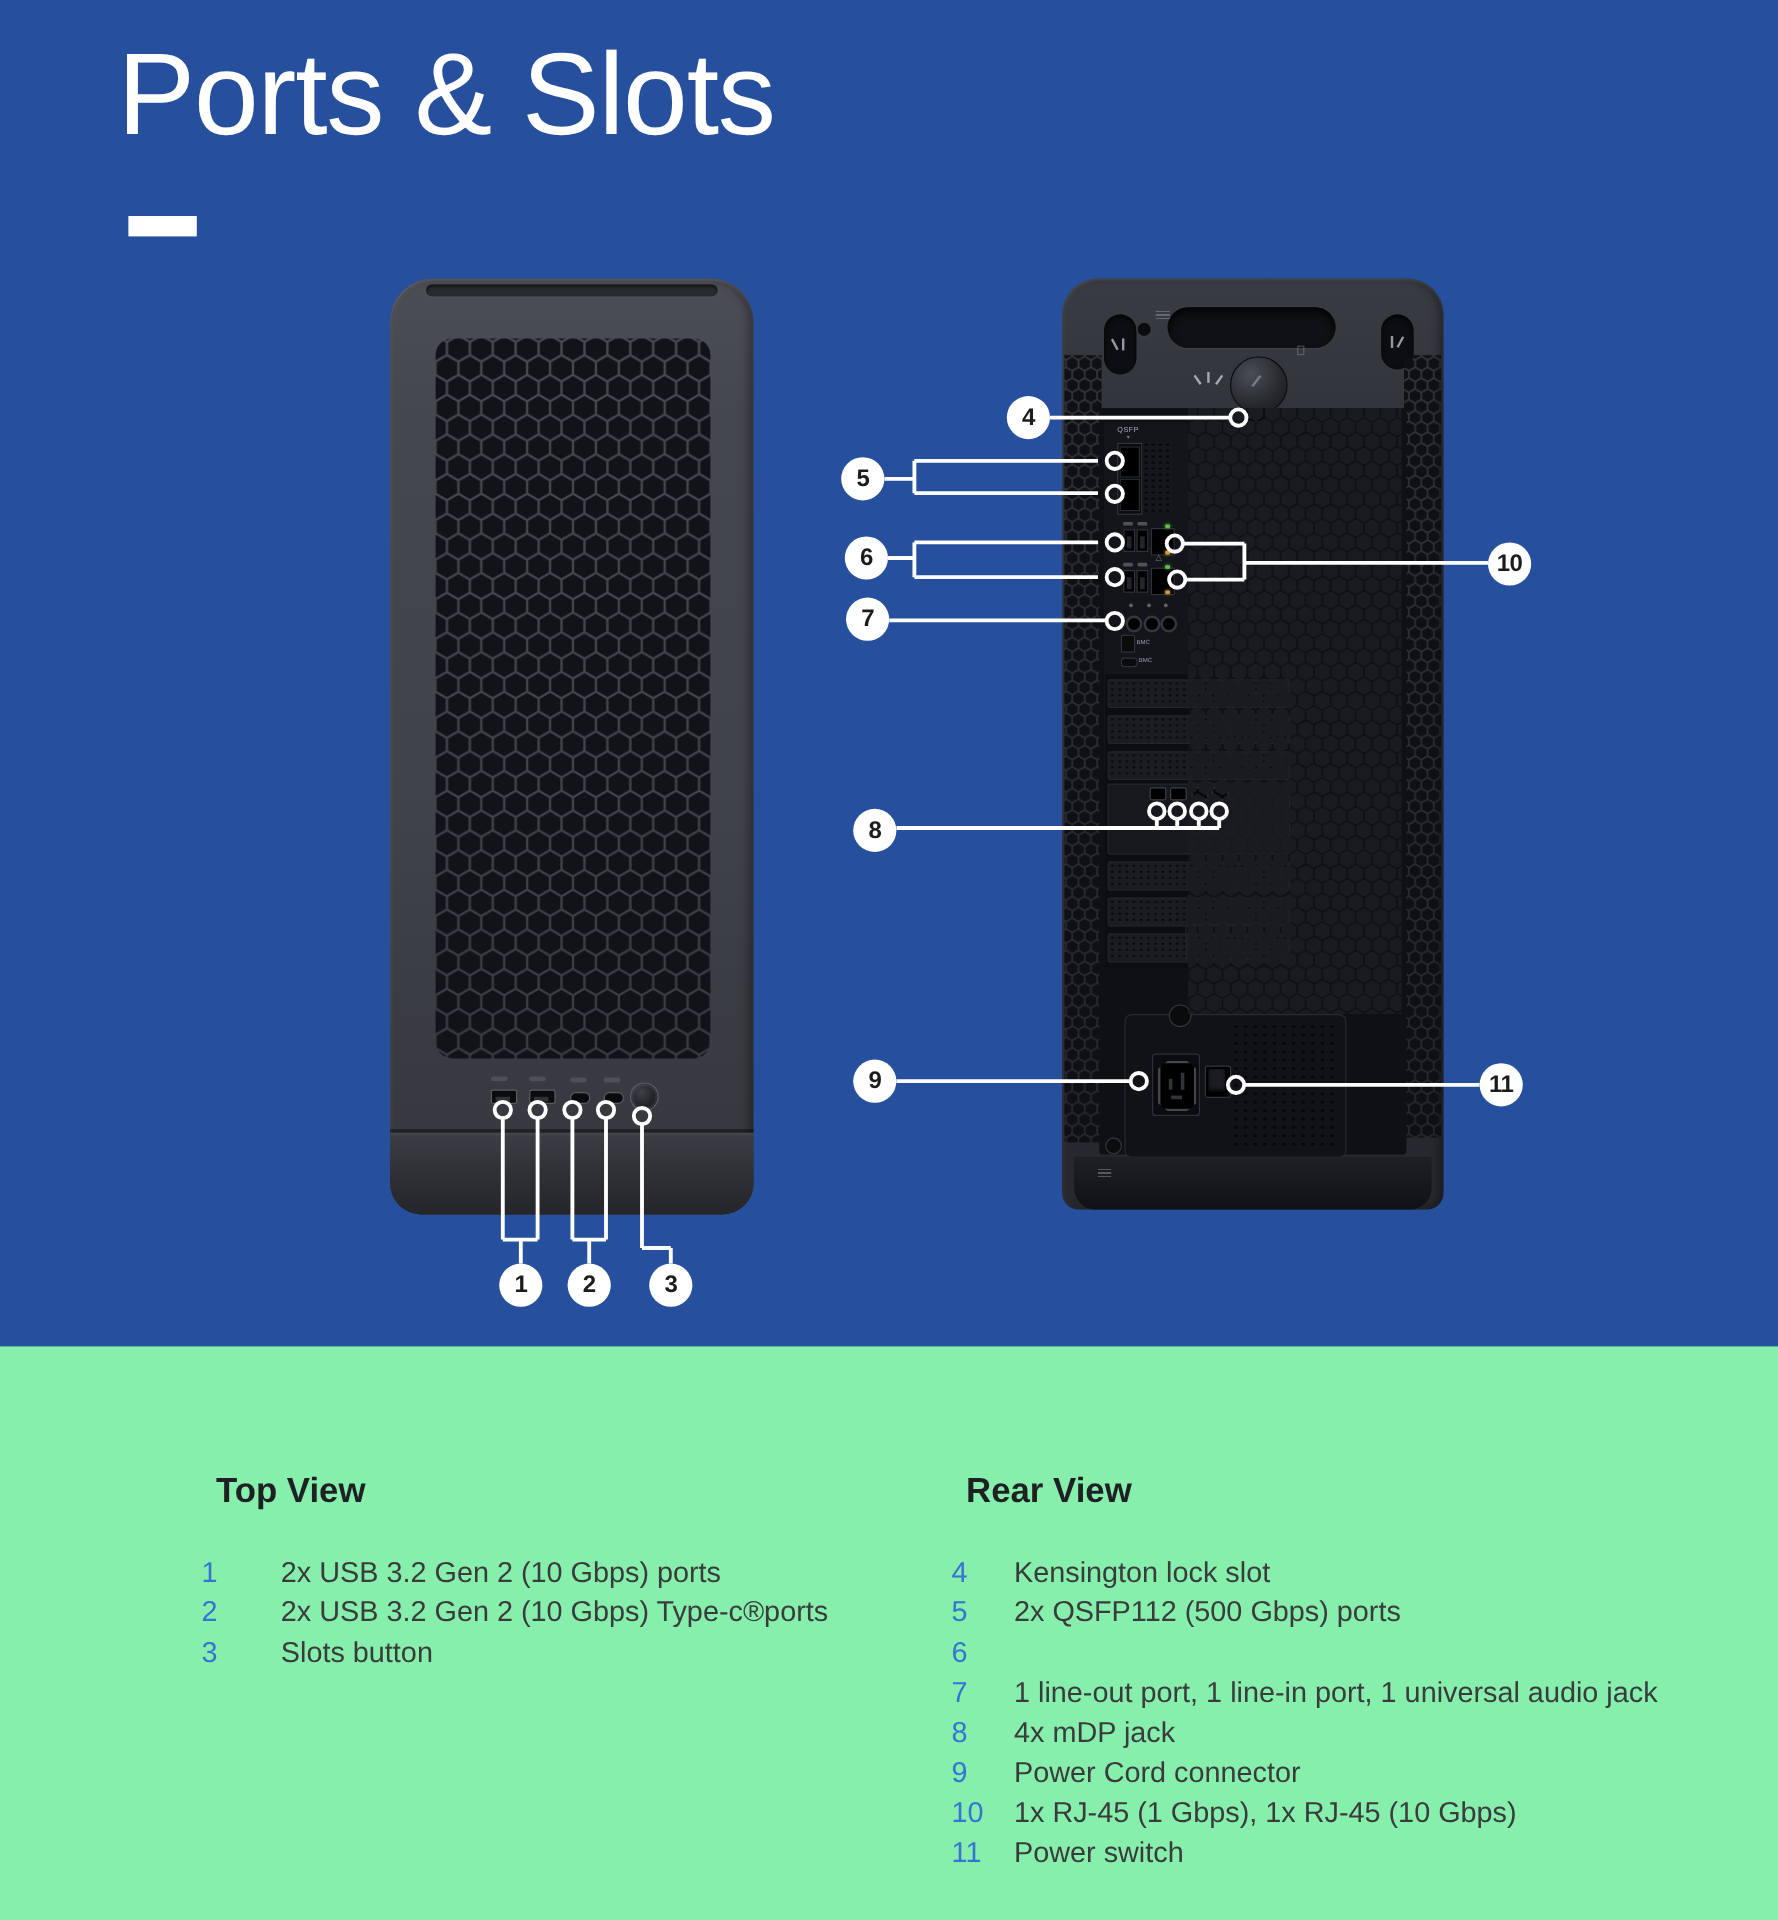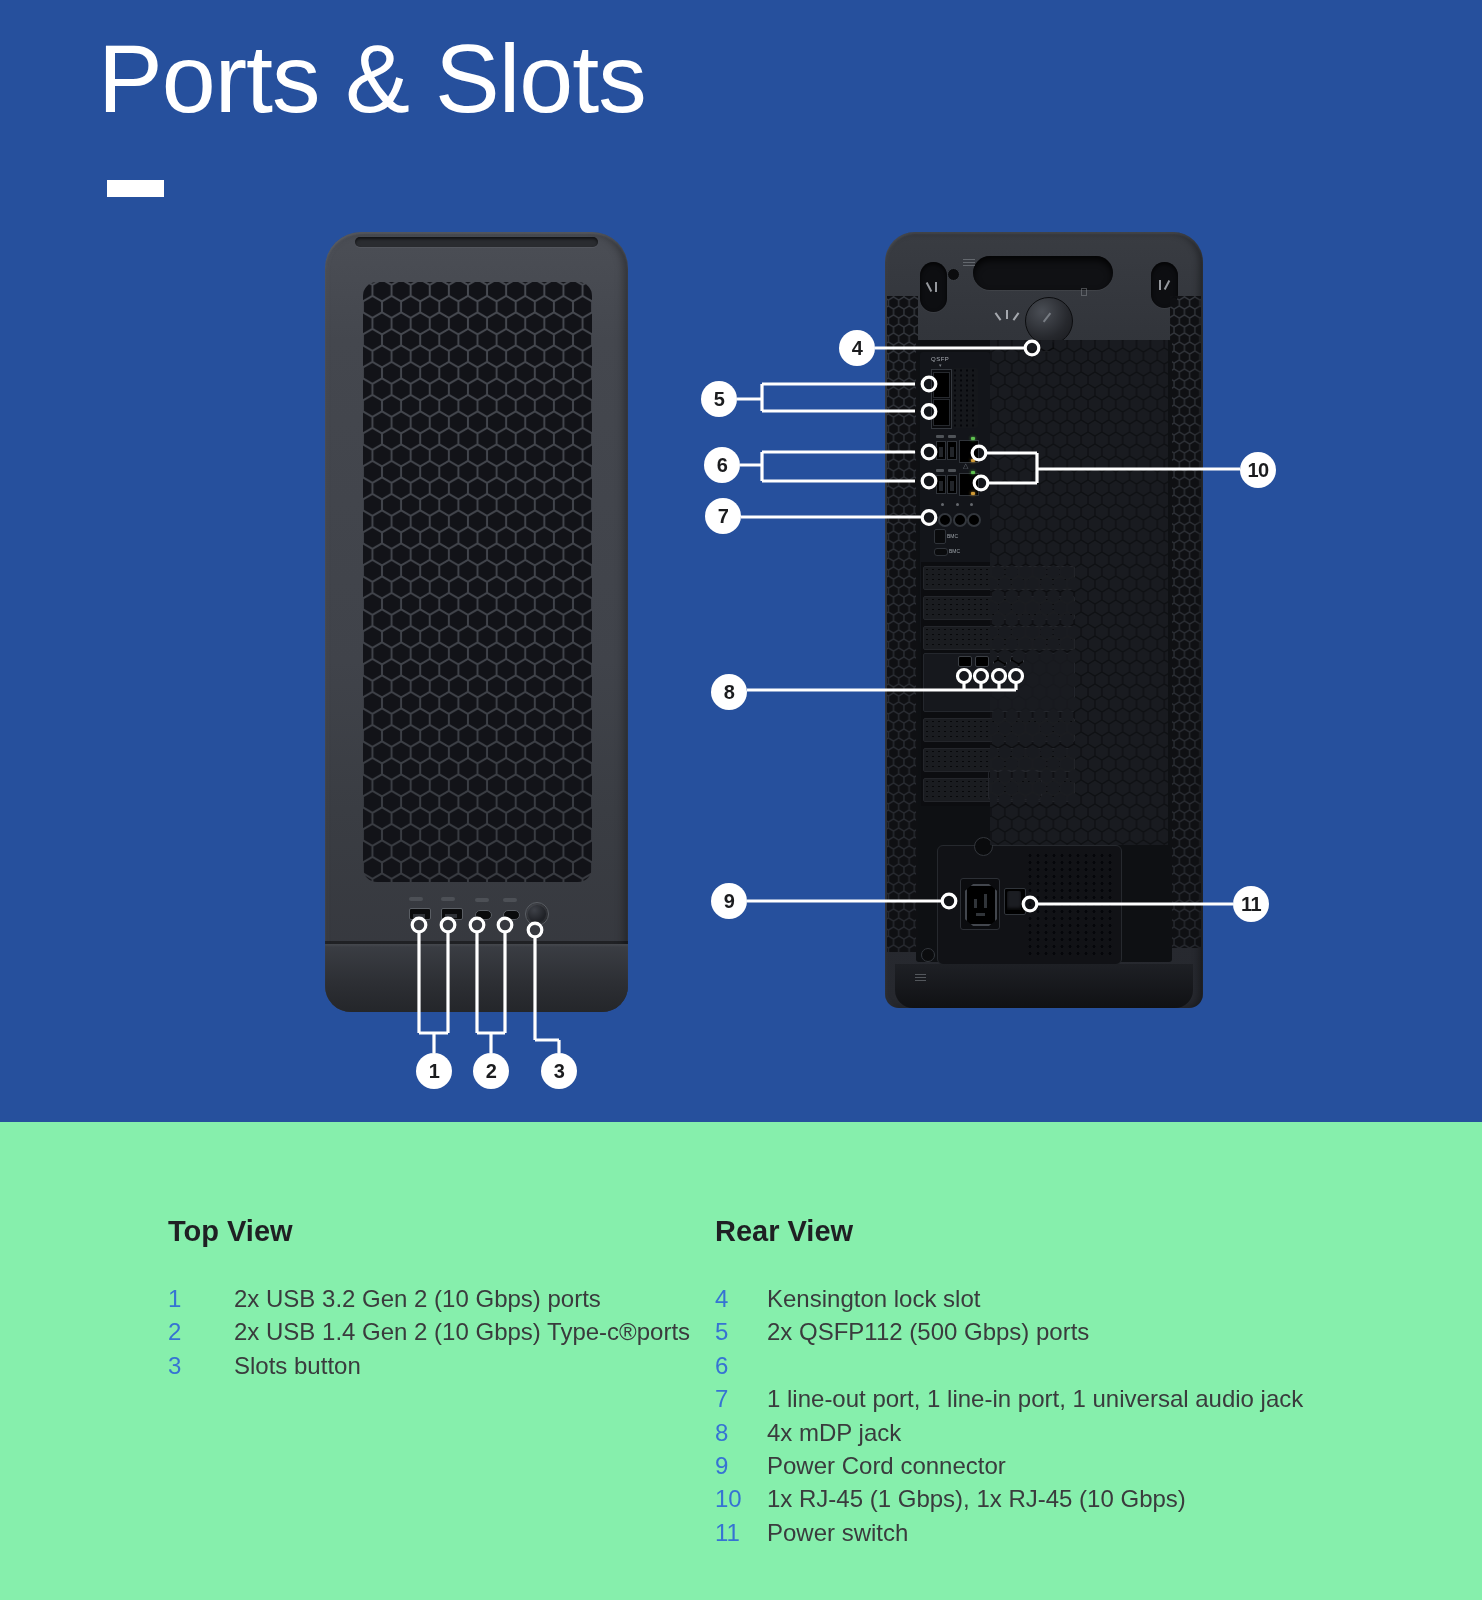"Top View" .col h2 { margin: 0 -> 12px }
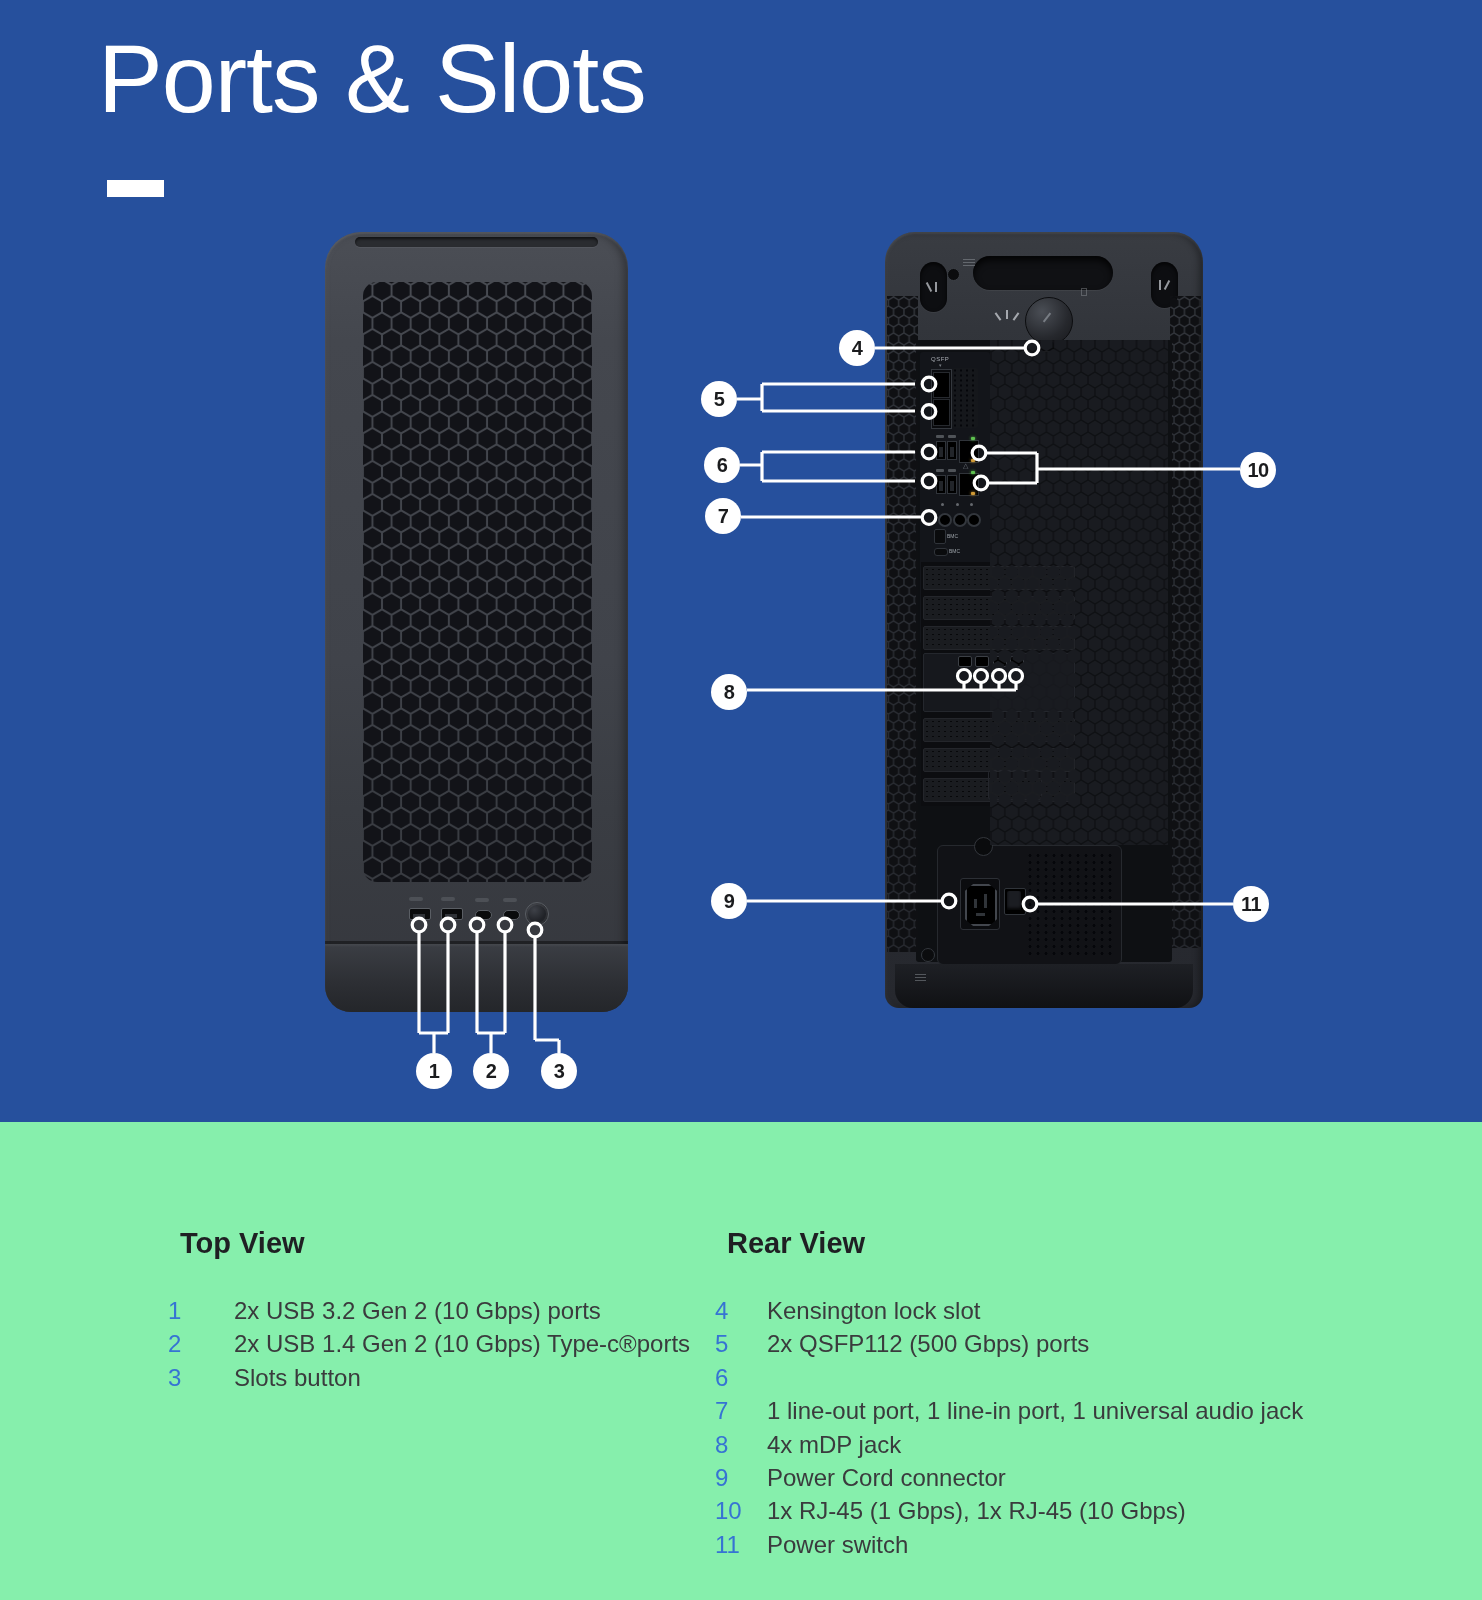"Rear View" .col-rear { left: 715px -> 793px }
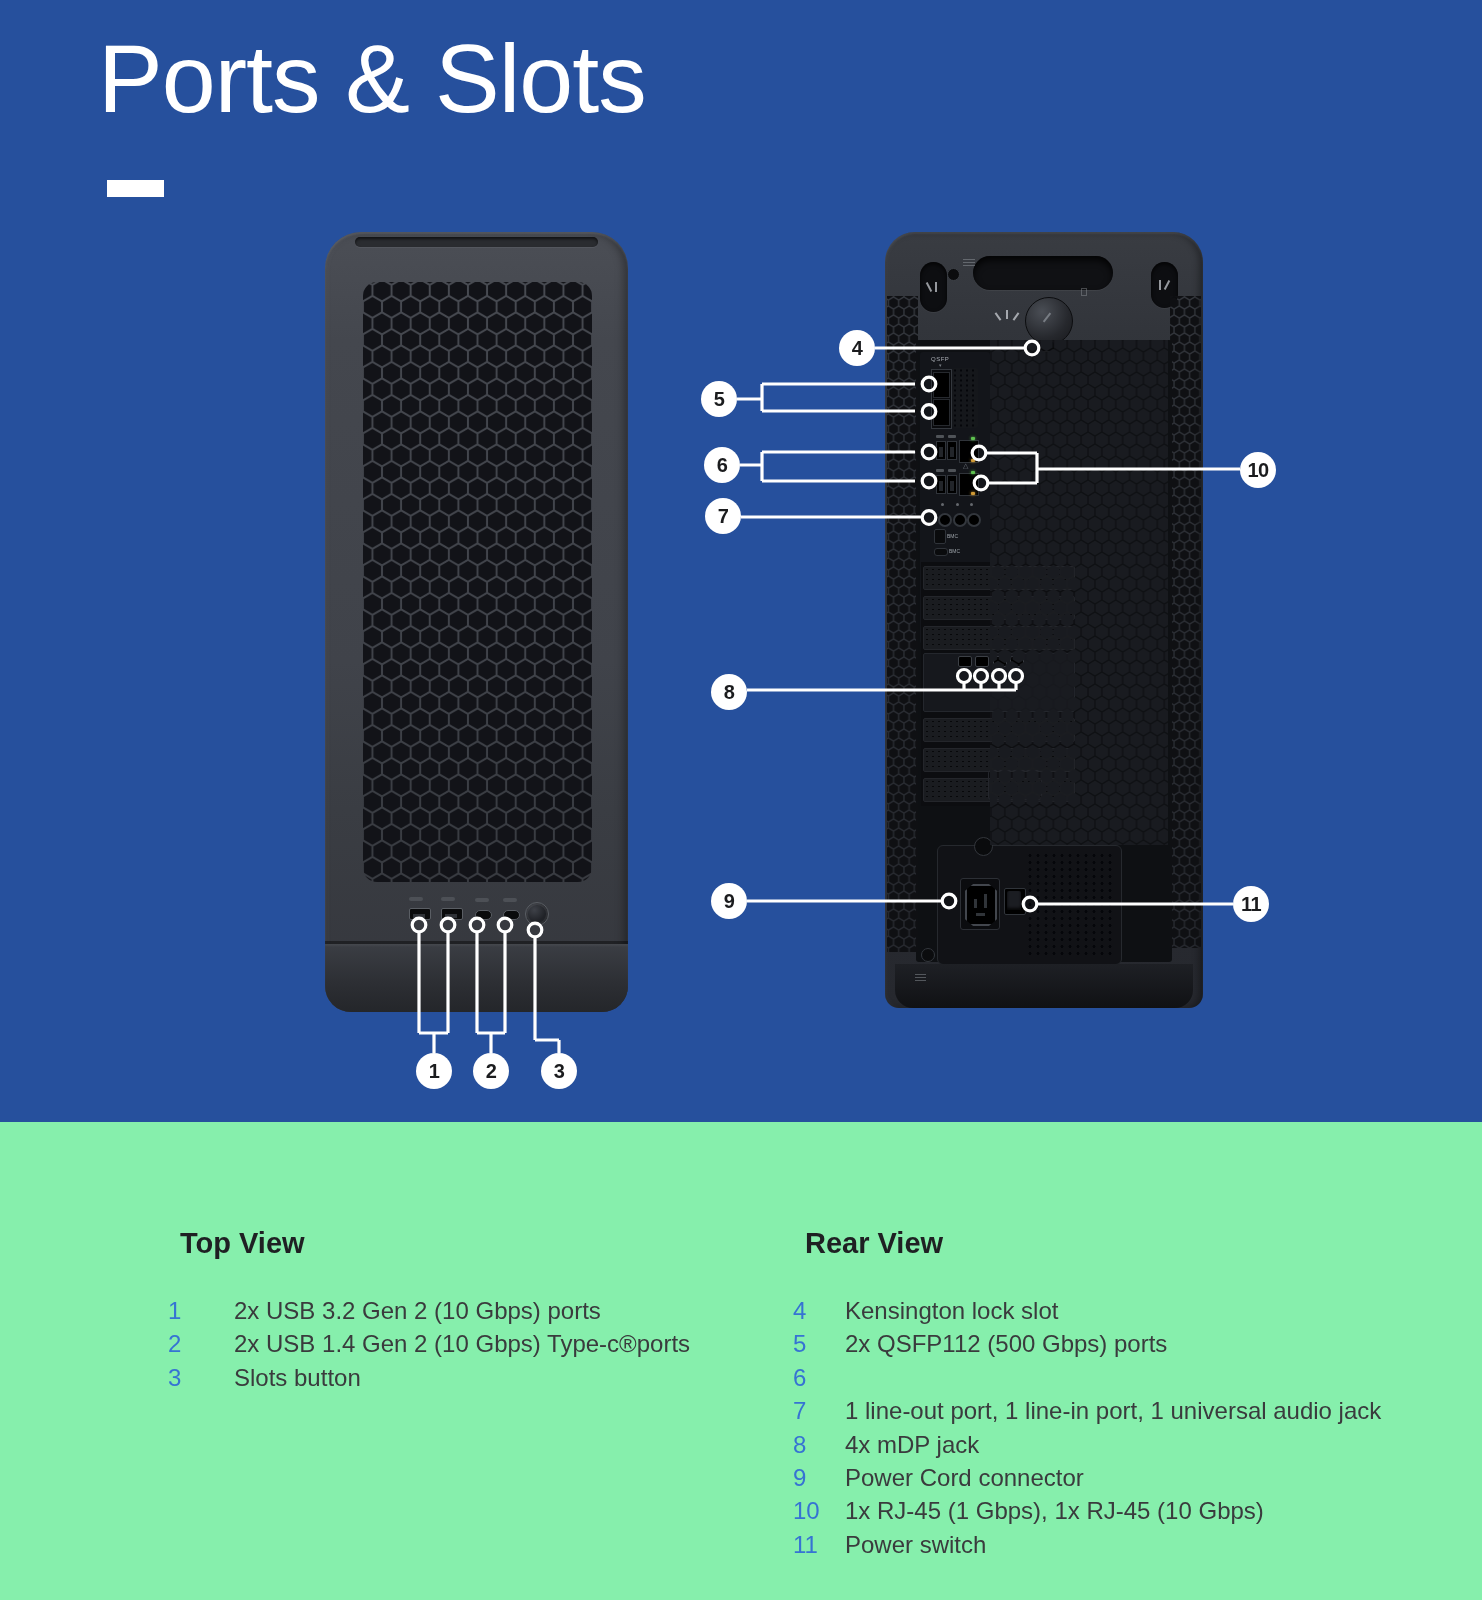"2x USB 1.4 Gen 2" span.lbl { text: 1.4 -> 3.2 }
